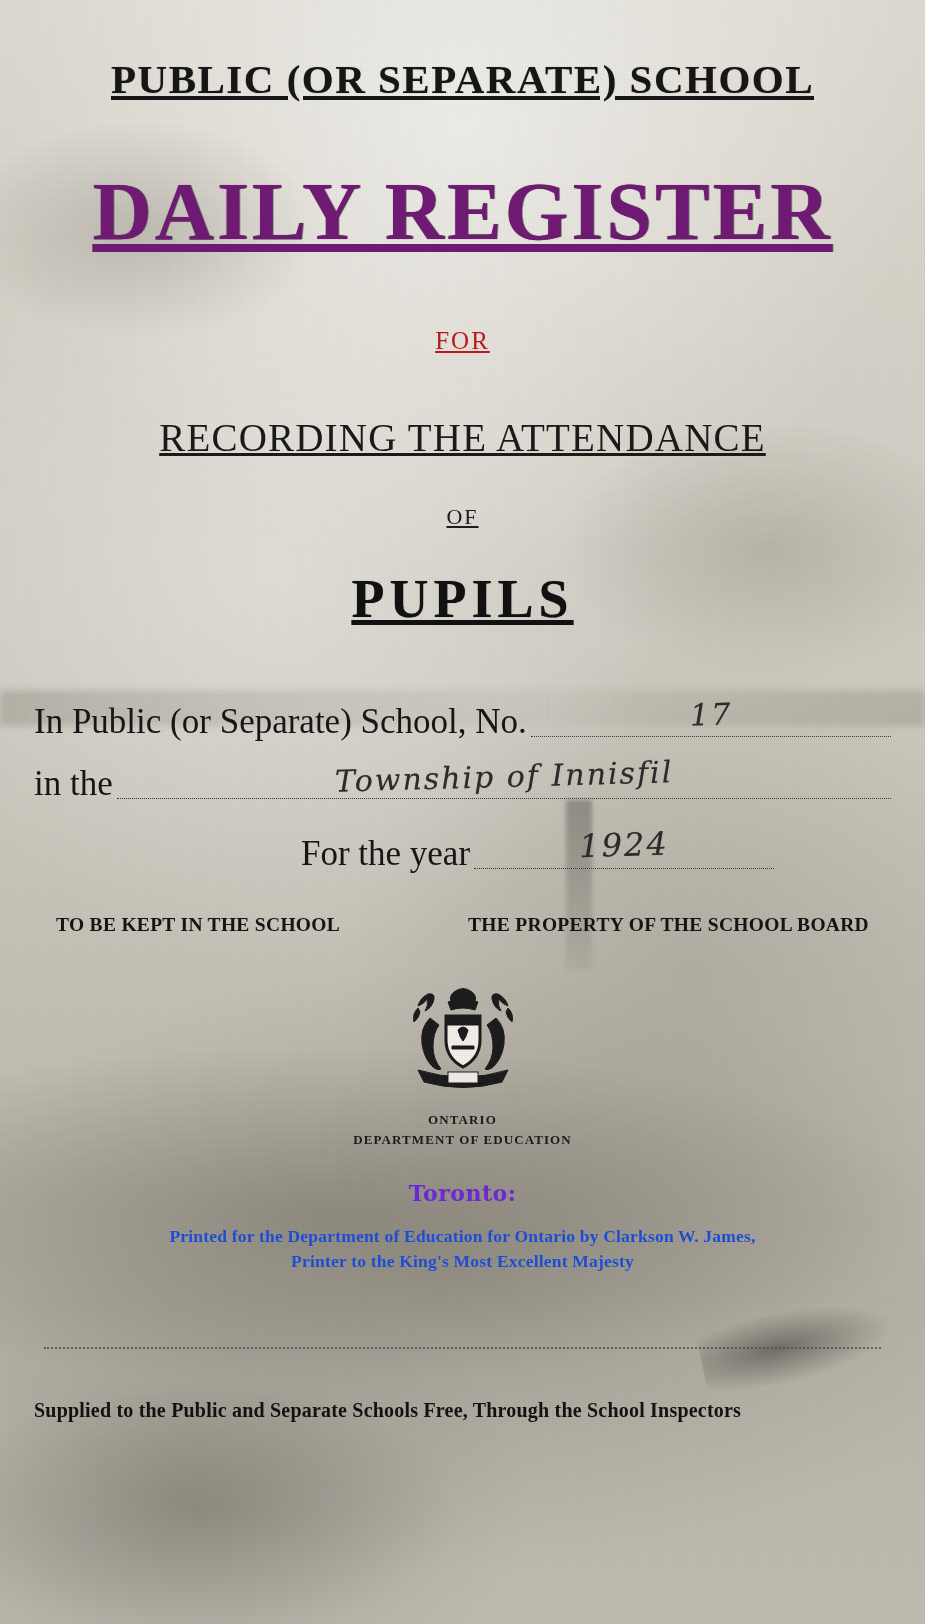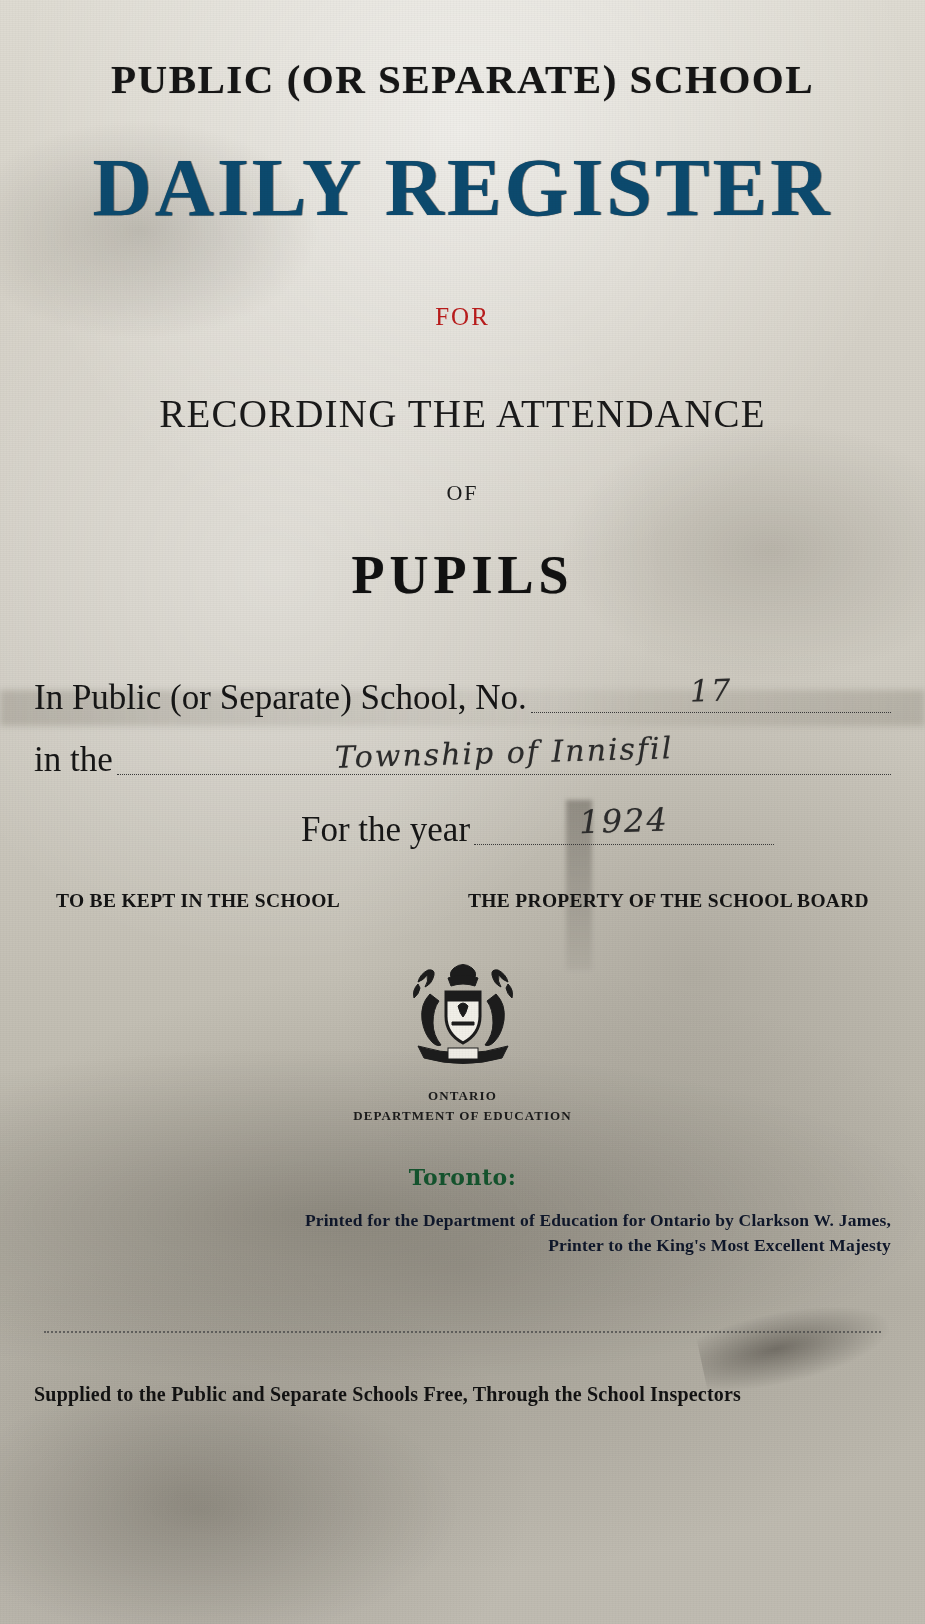"PUBLIC (OR SEPARATE) SCHOOL" .line-heading { text-decoration: none -> underline }
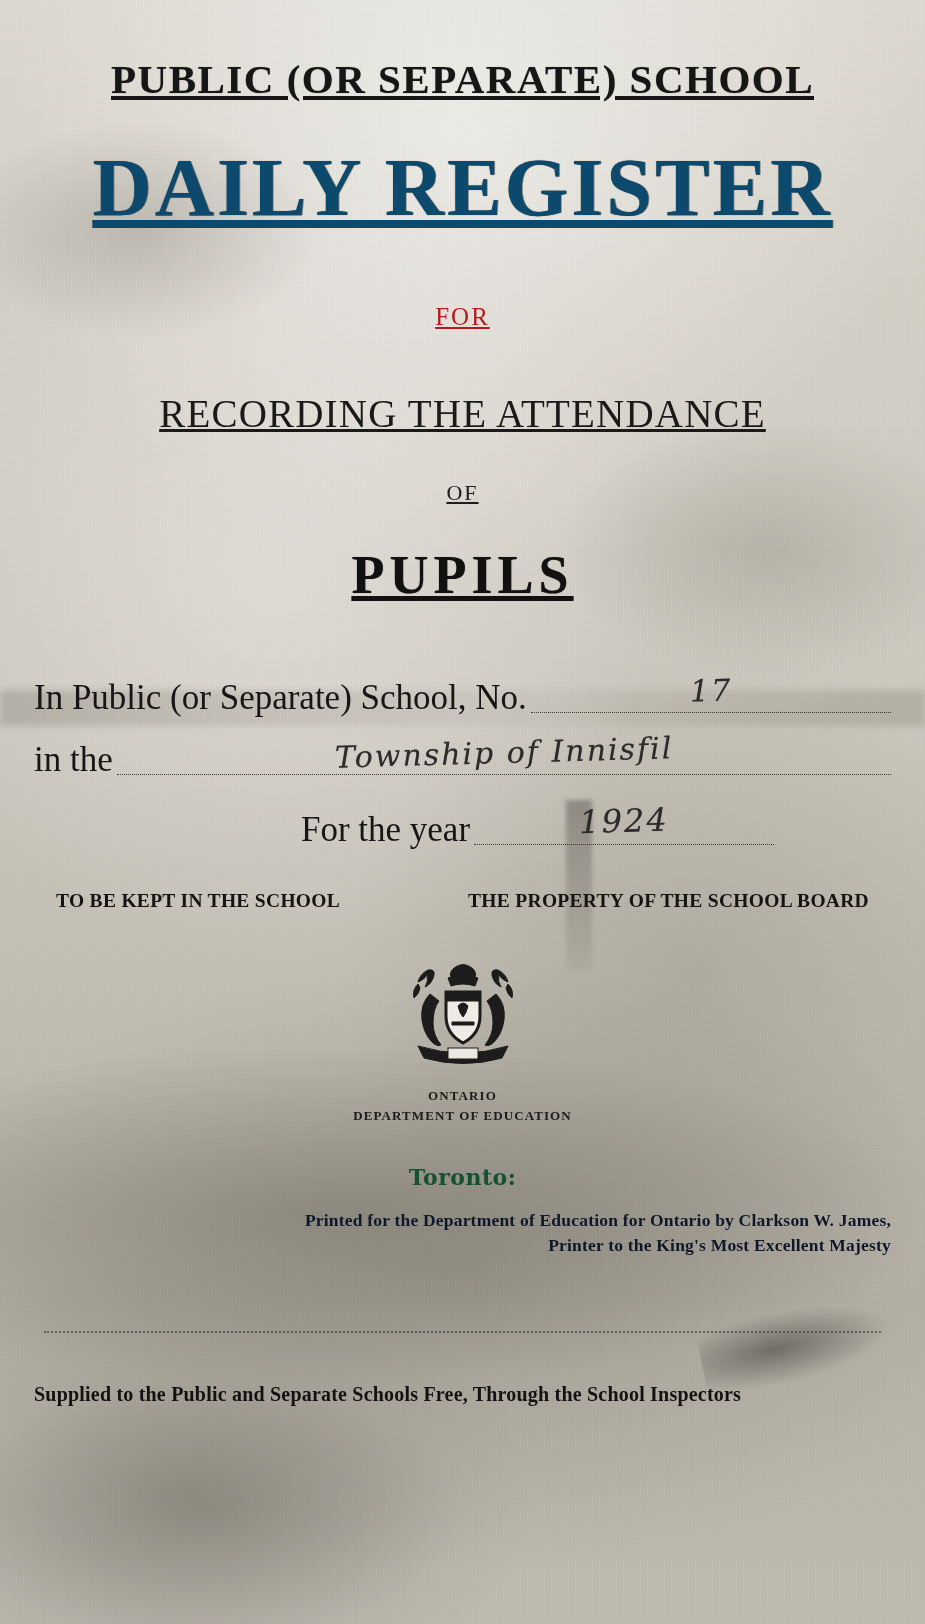"DAILY REGISTER" .t-daily { color: #0c4a6e -> #701a75; margin-top: 38px -> 62px }
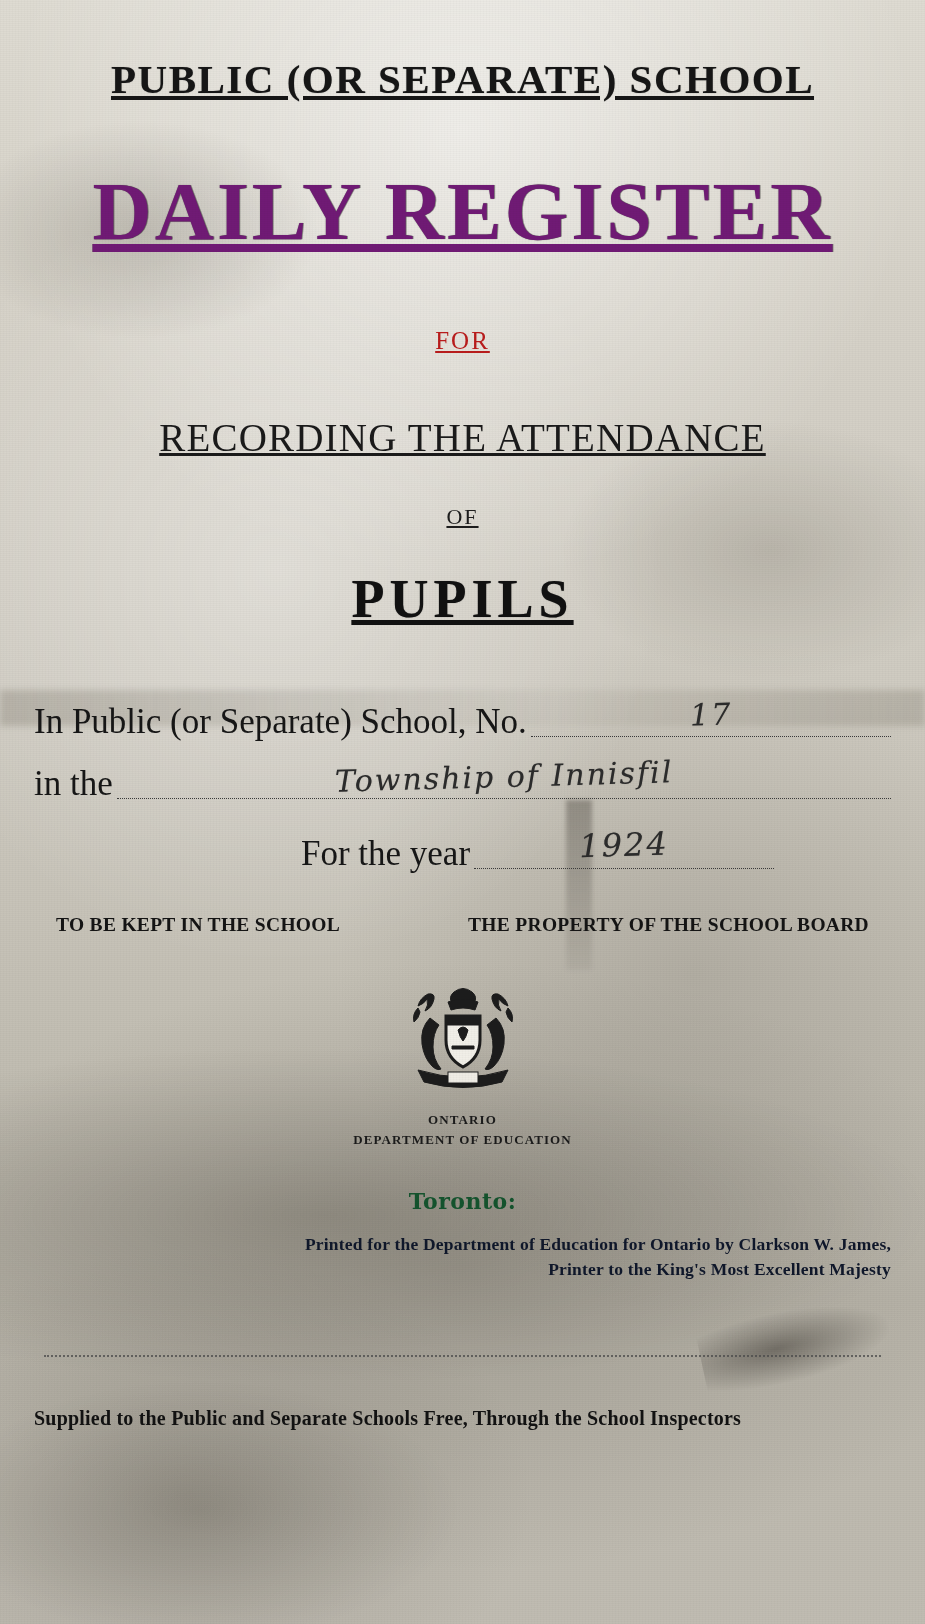"Toronto:" .toronto { color: #14532d -> #6d28d9; margin-top: 40px -> 32px }
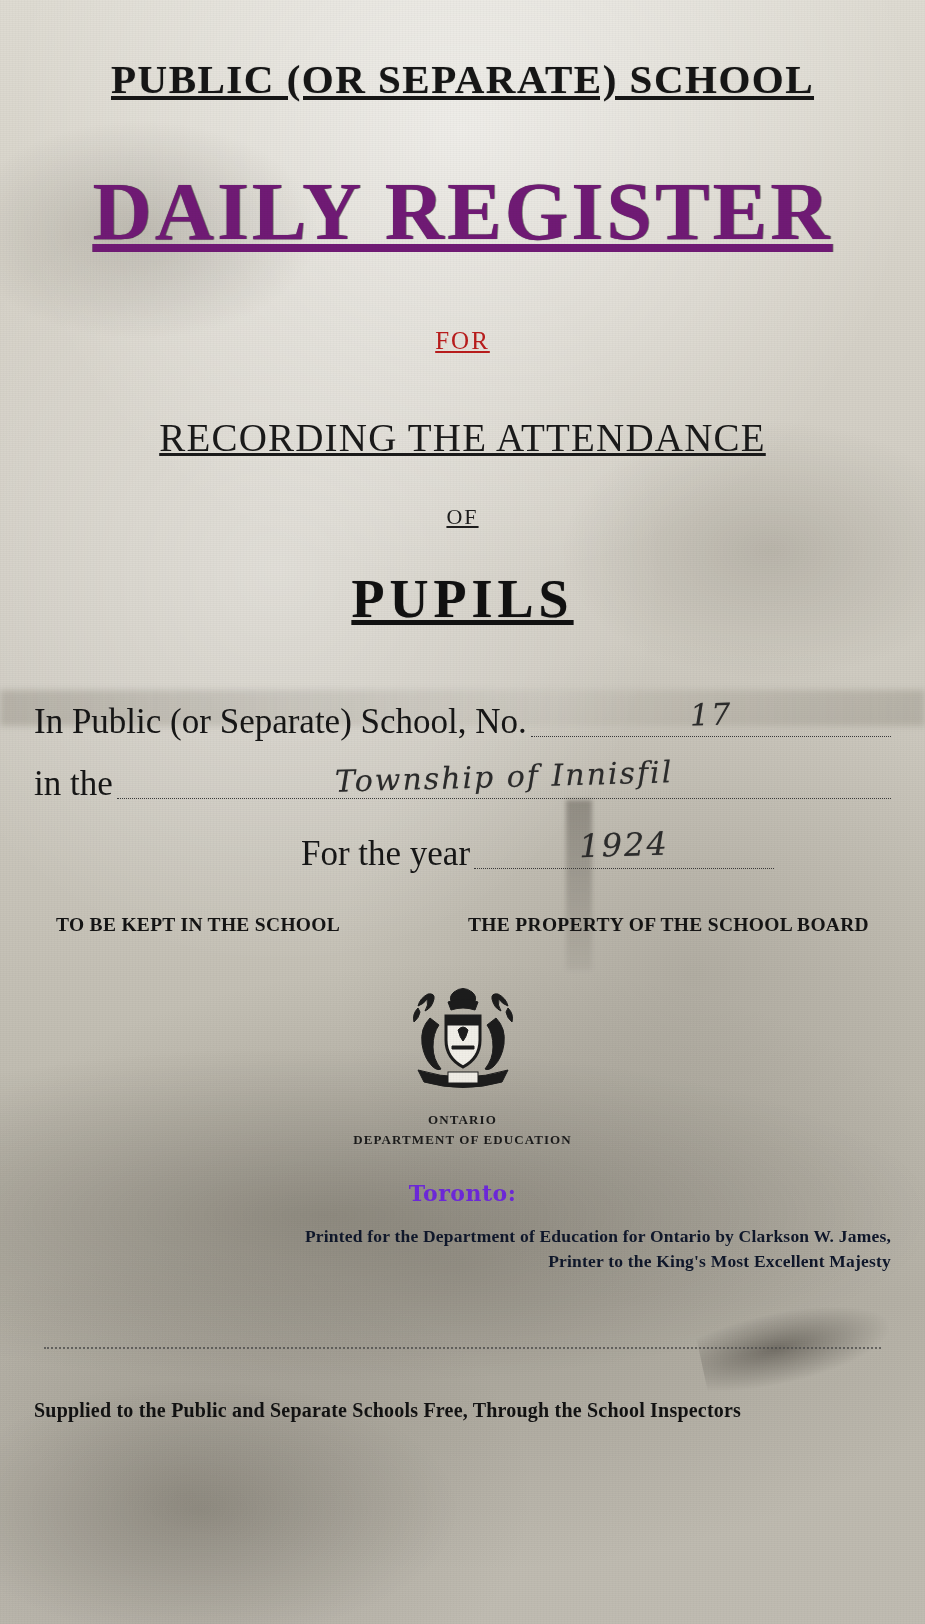"Printed for the Department of" .imprint { color: #0f172a -> #1d4ed8; text-align: right -> center }
